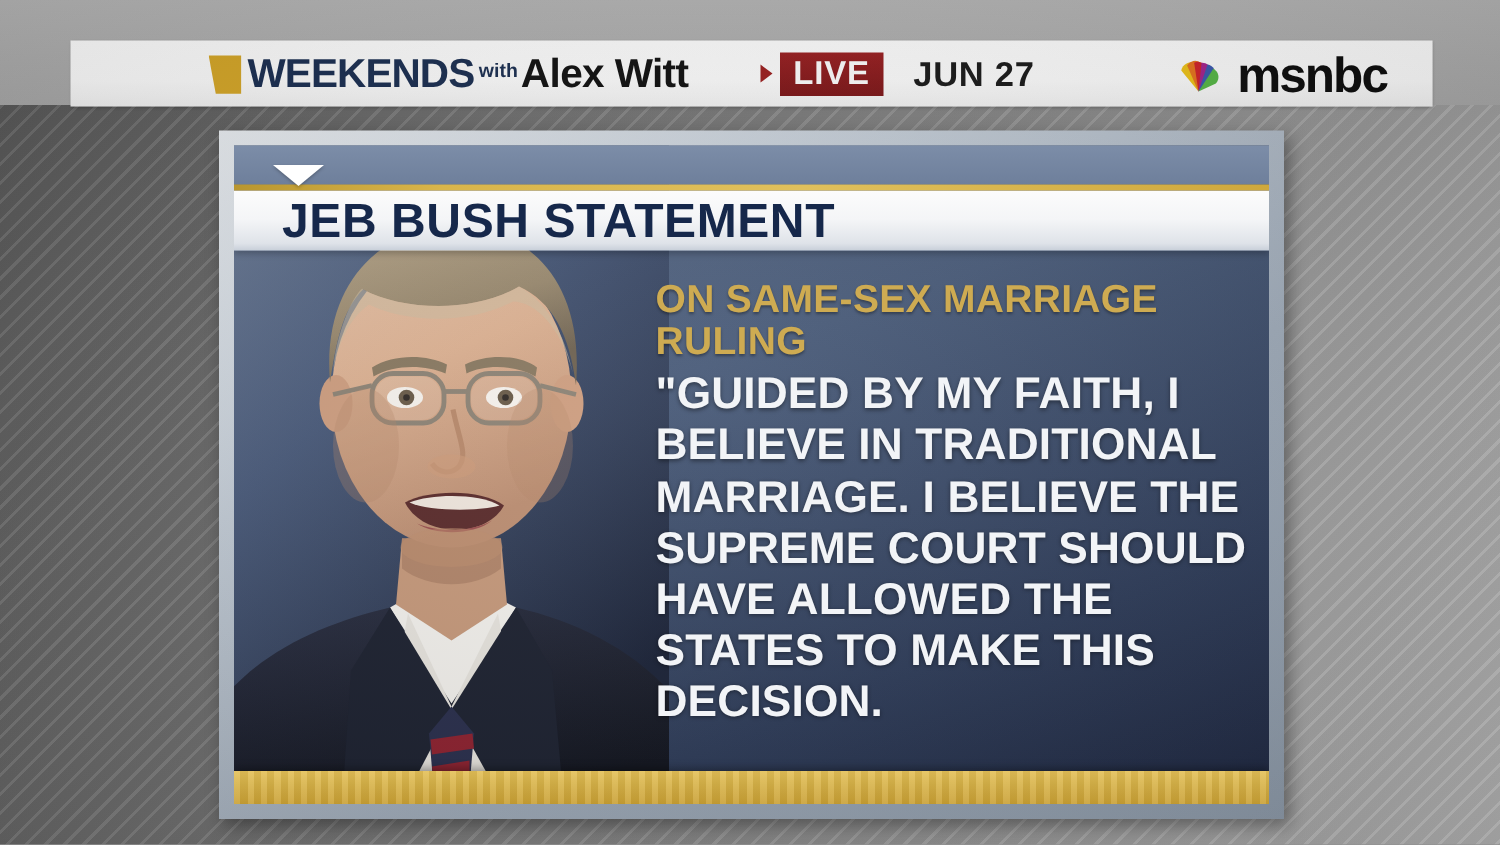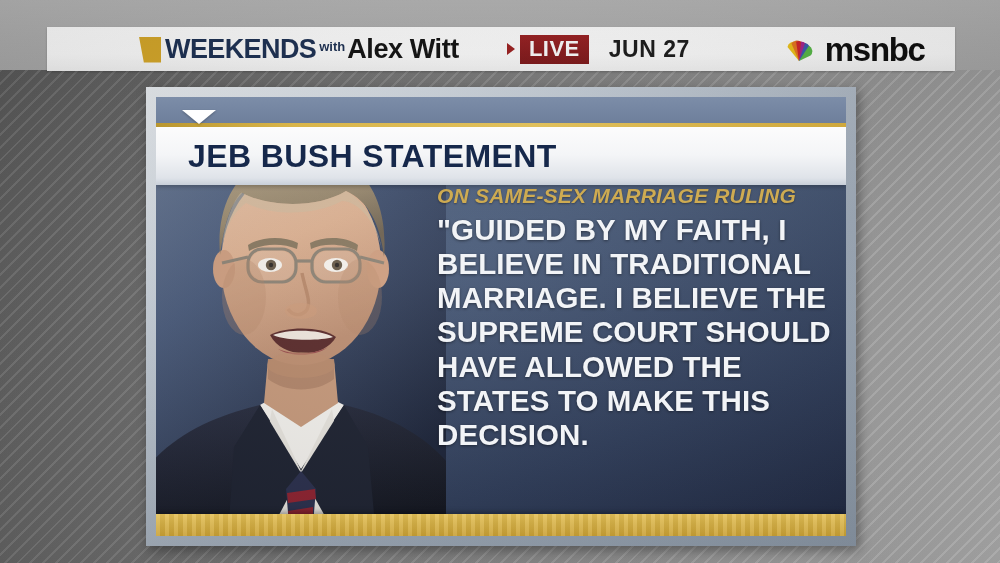"JEB BUSH STATEMENT" .headline-bar { height: 58px -> 40px }
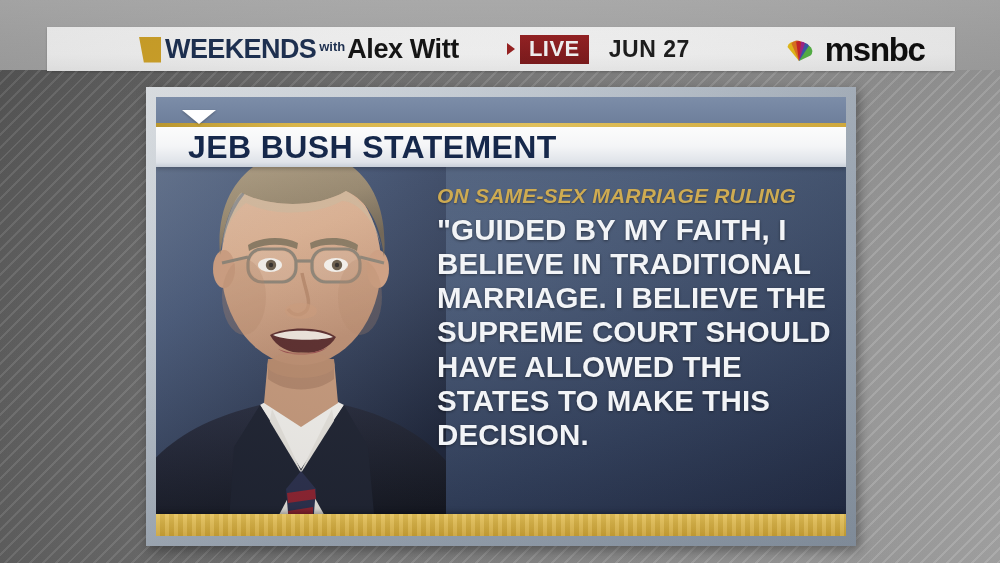"ON SAME-SEX MARRIAGE RULING" .quote-kicker { font-size: 21px -> 26px; font-style: italic -> none }
